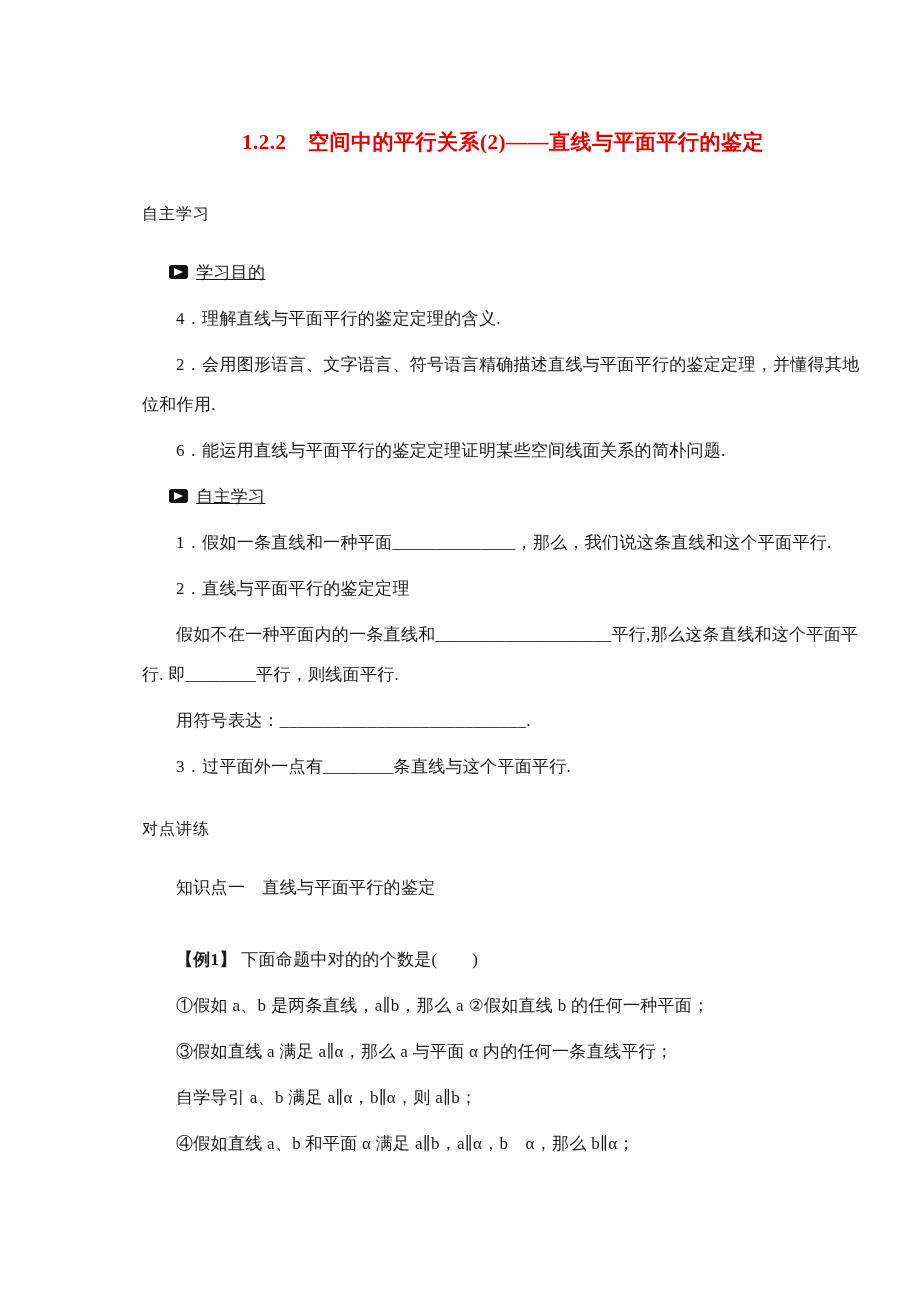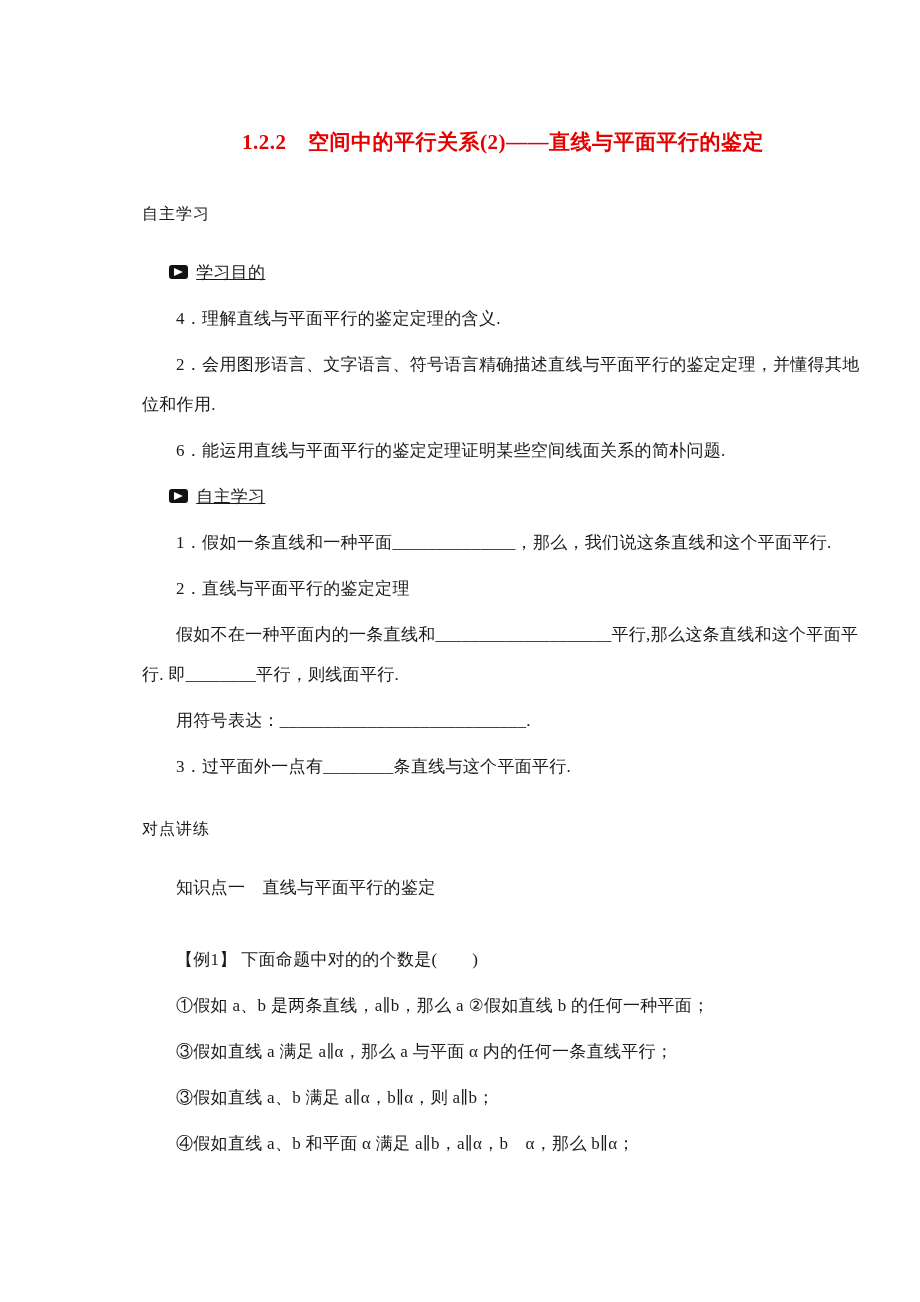"【例1】" .bold { font-weight: normal -> bold }
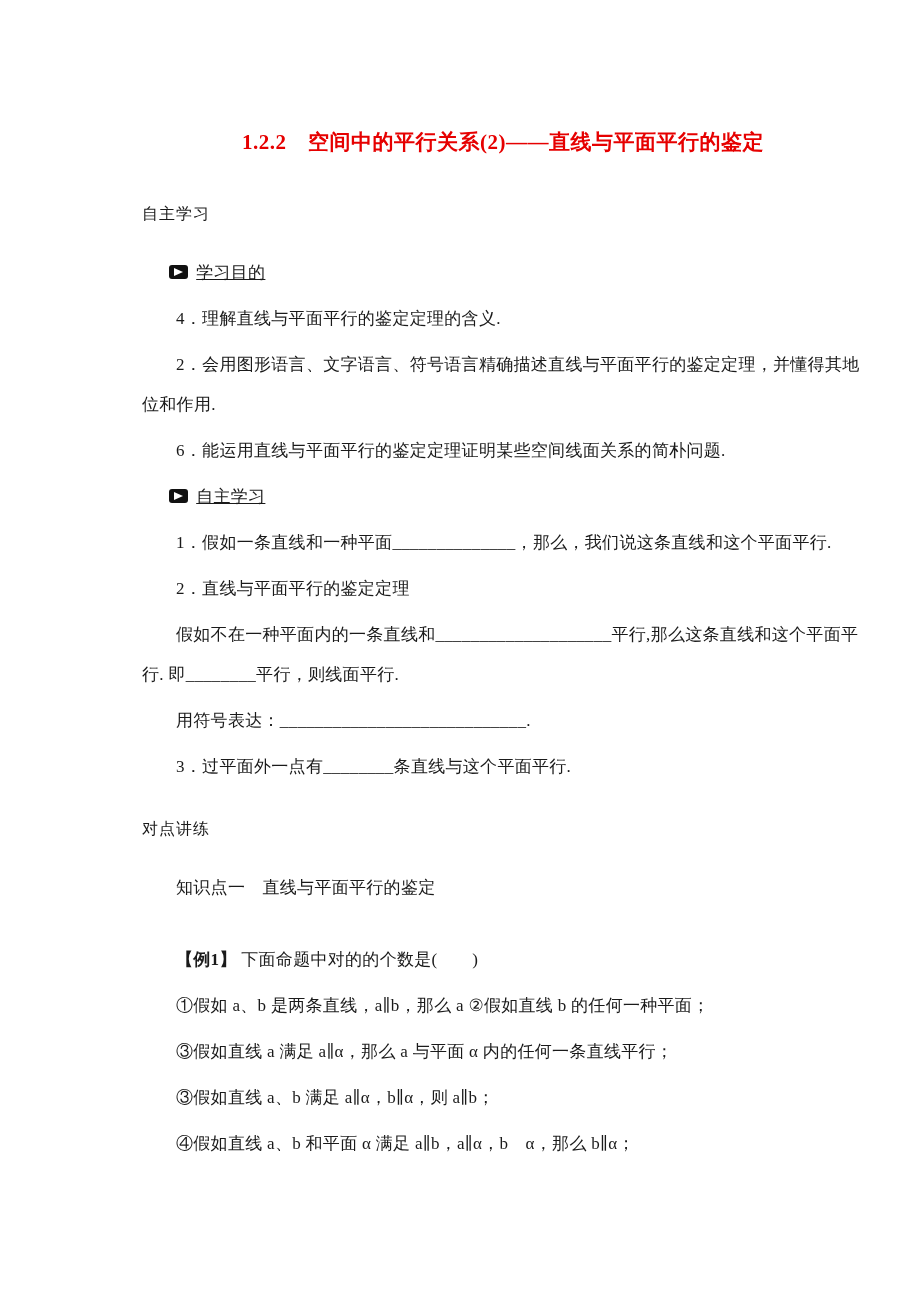"③假如直线 a、b 满足 a∥α，b∥α，则 a∥b；" p.para { text: ③假如直线 -> 自学导引 }
